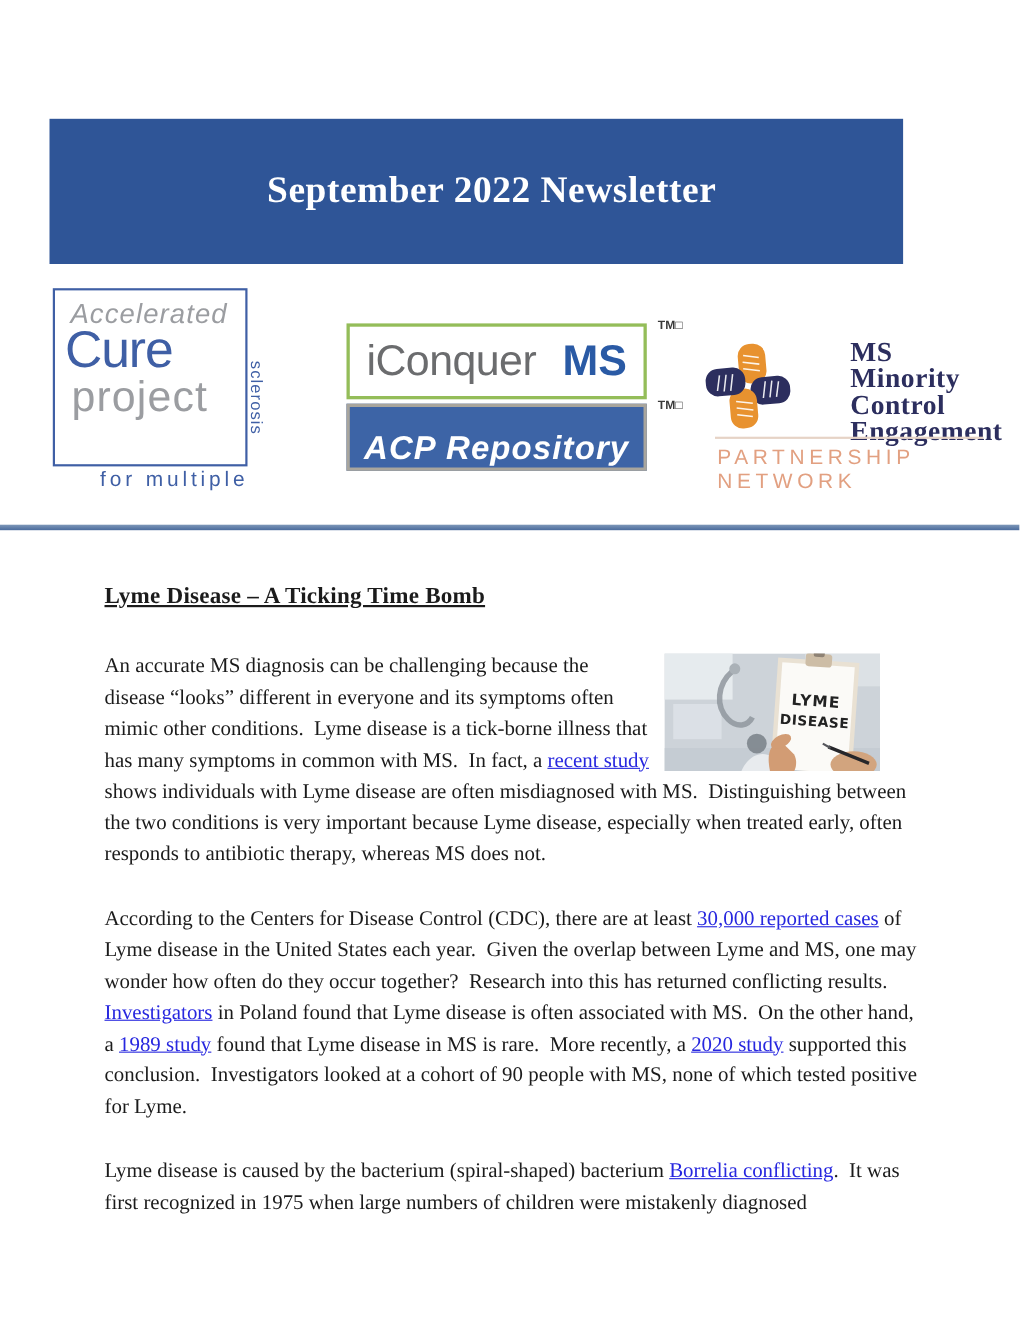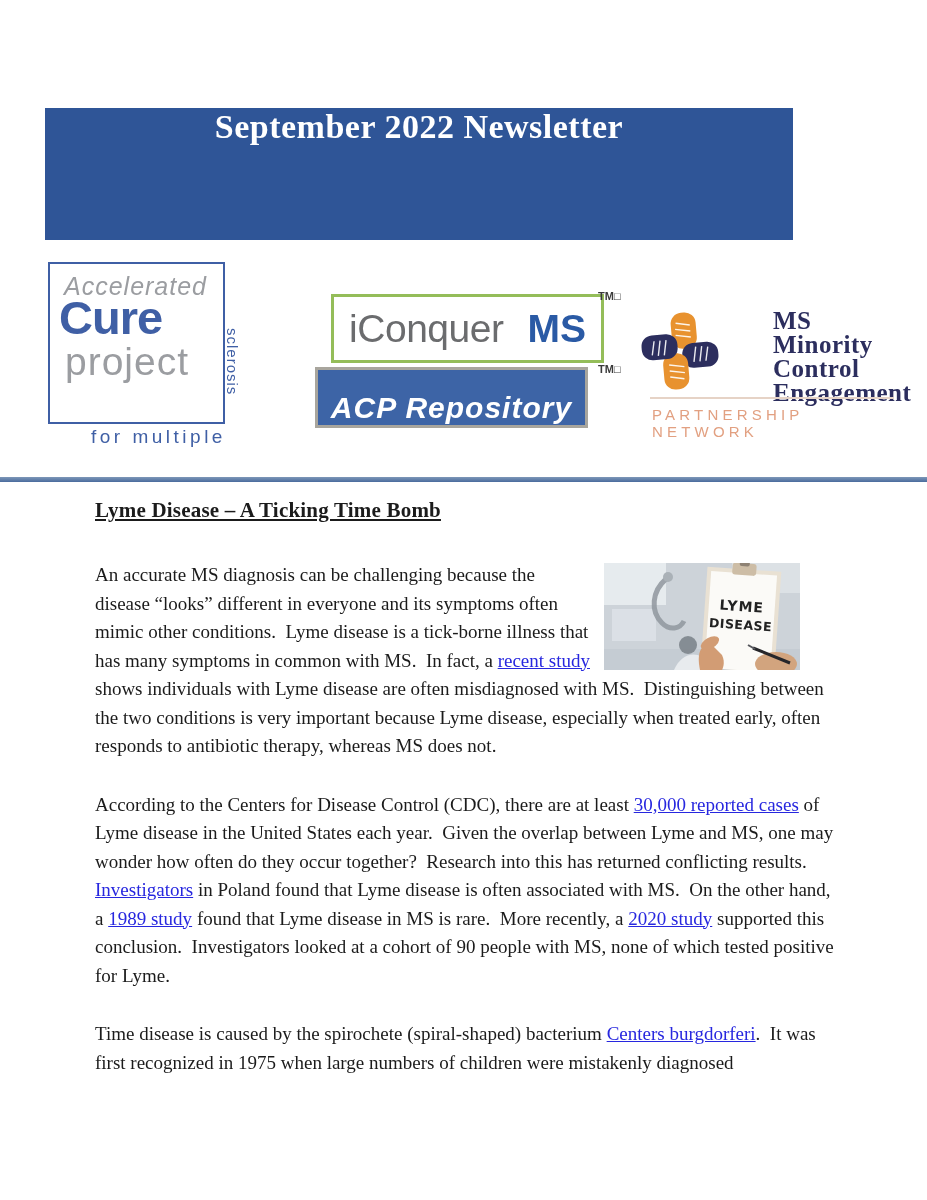"September 2022 Newsletter" .banner { align-items: flex-start -> center; padding-left: none -> 28px }
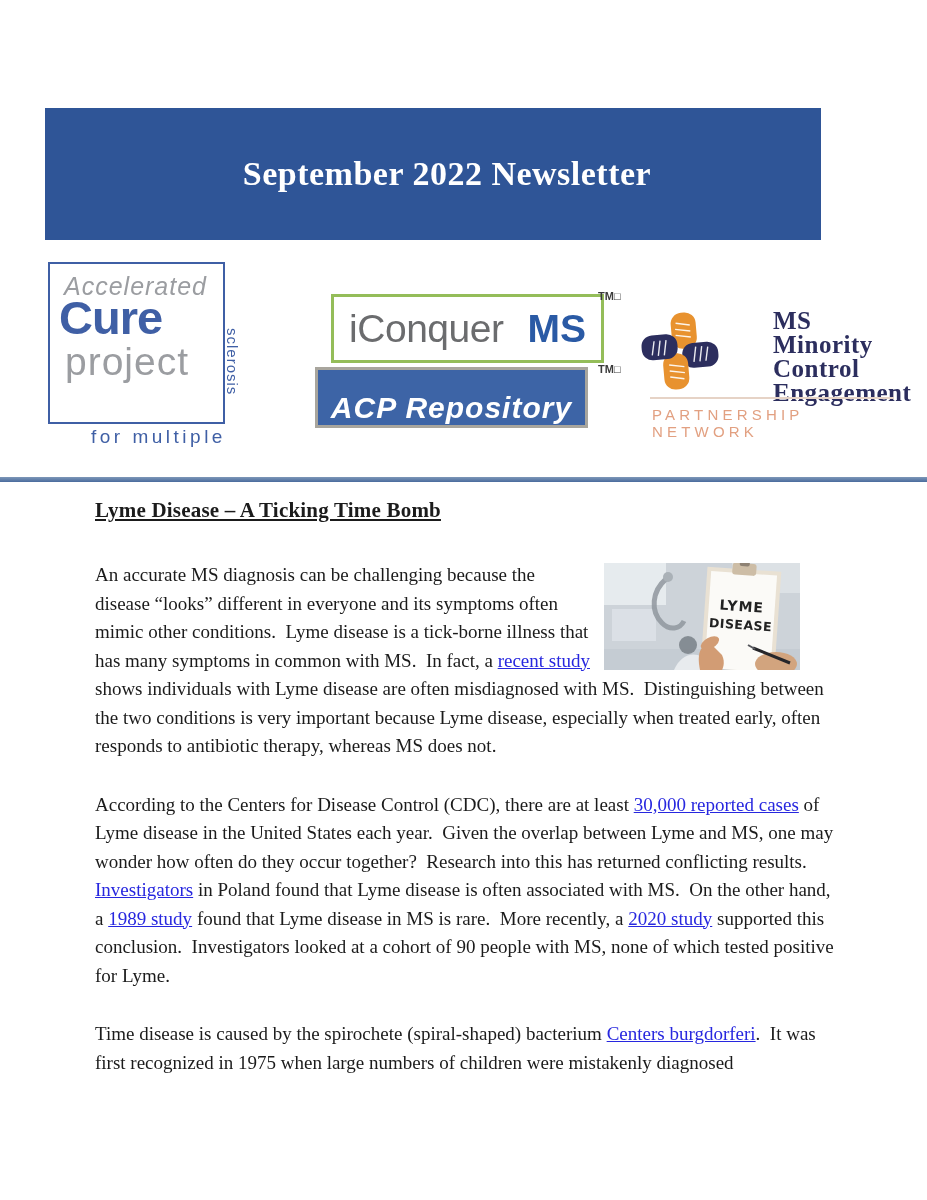"Cure" .acp-cure { font-weight: bold -> normal }
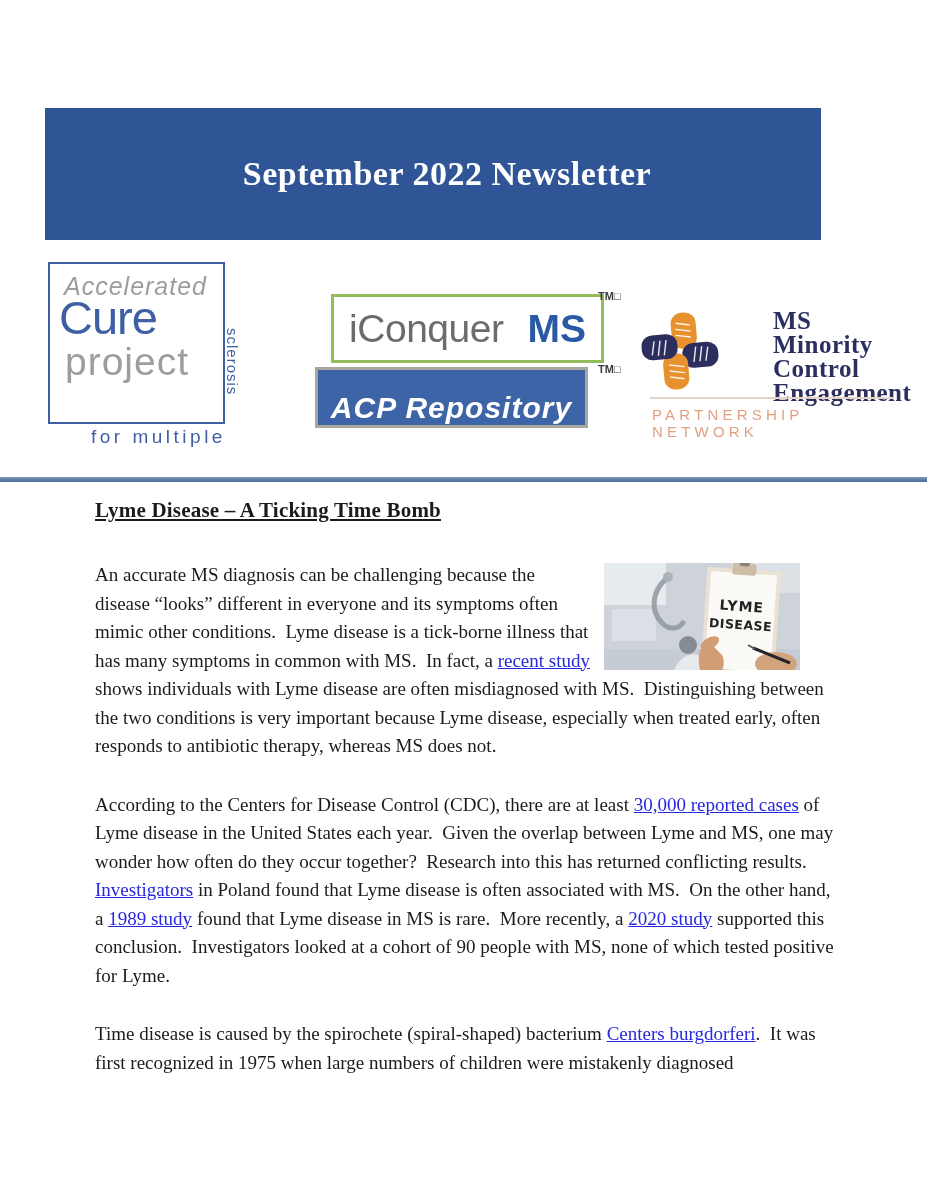"iConquer" .ic-box { left: 16px -> 0 }
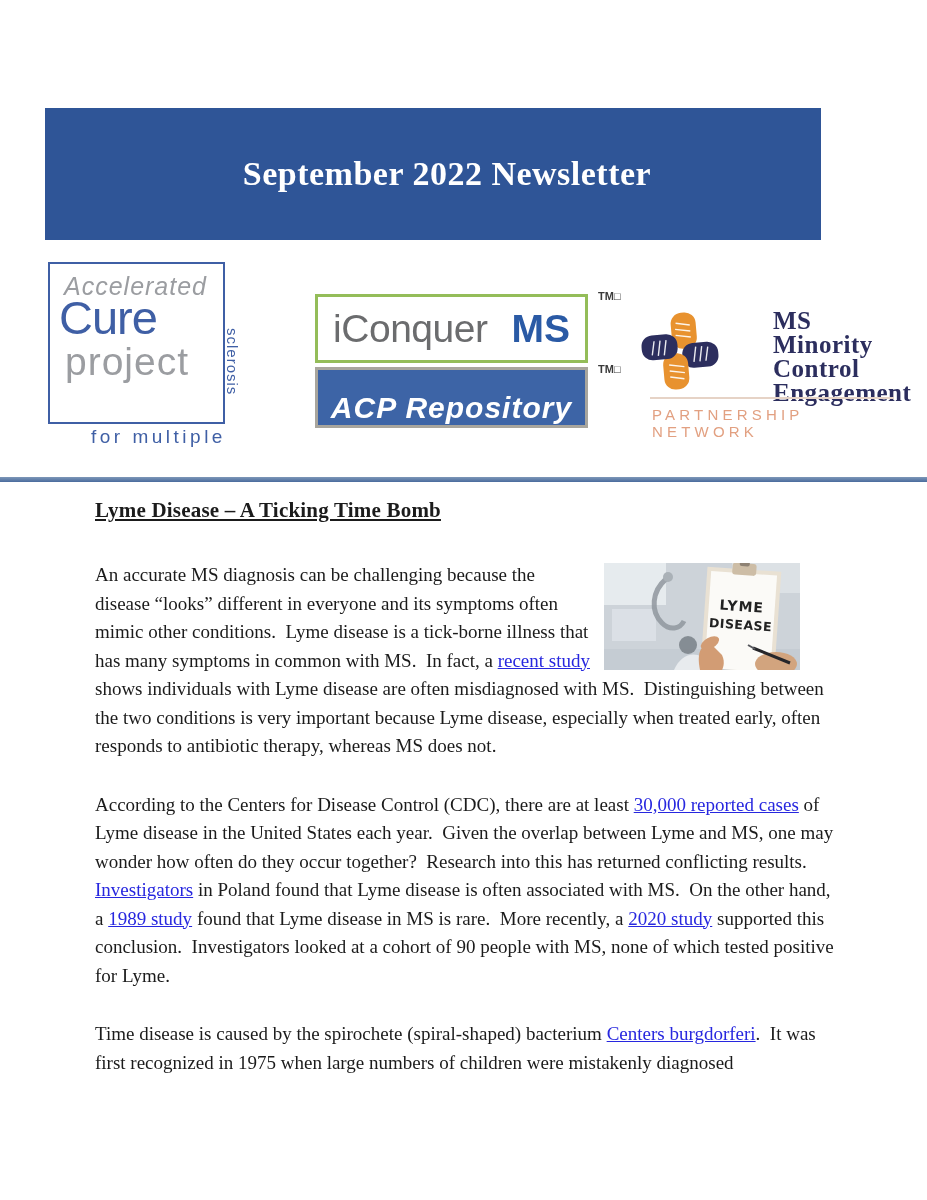"PARTNERSHIP NETWORK" .min-sub { font-size: 15px -> 19px }
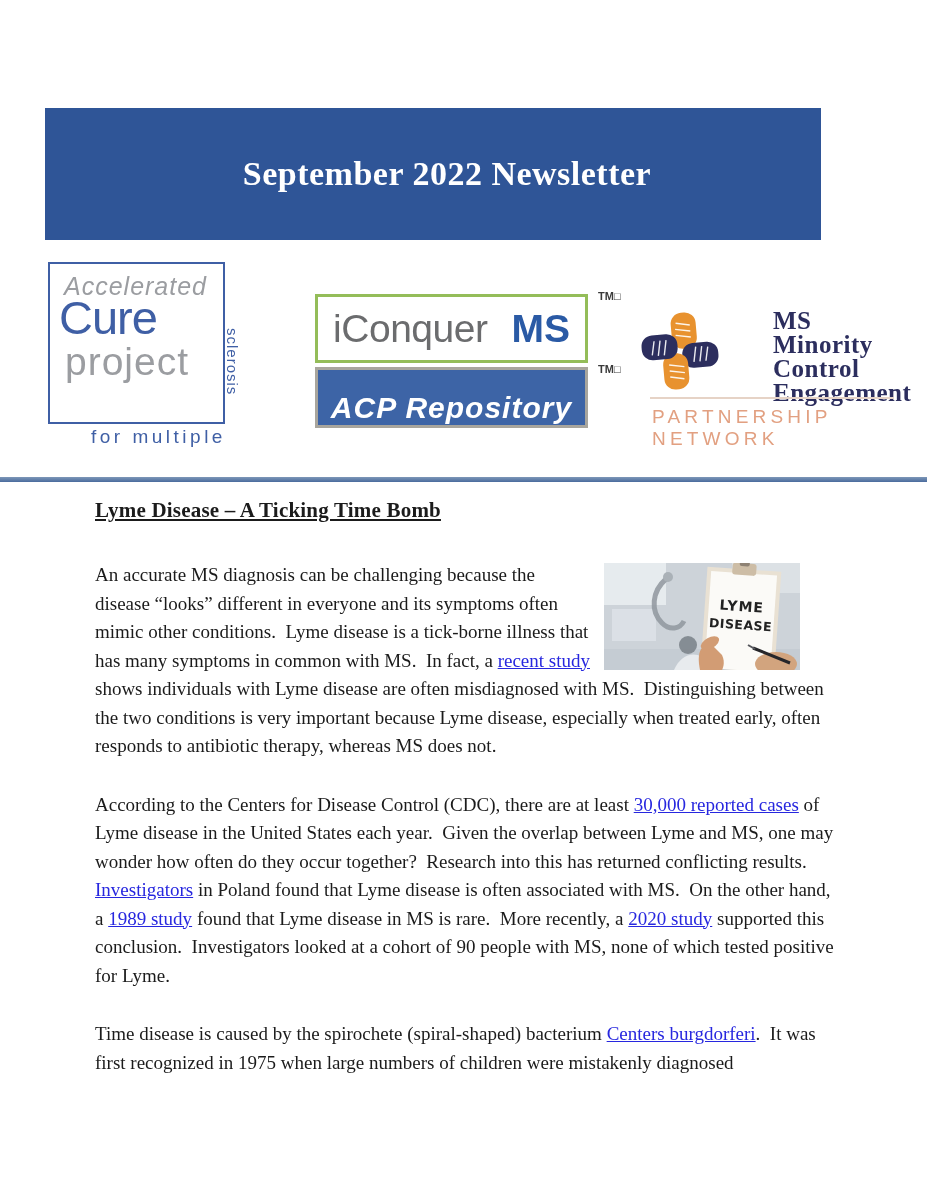"Lyme Disease – A Ticking" .article { top: 498px -> 529px }
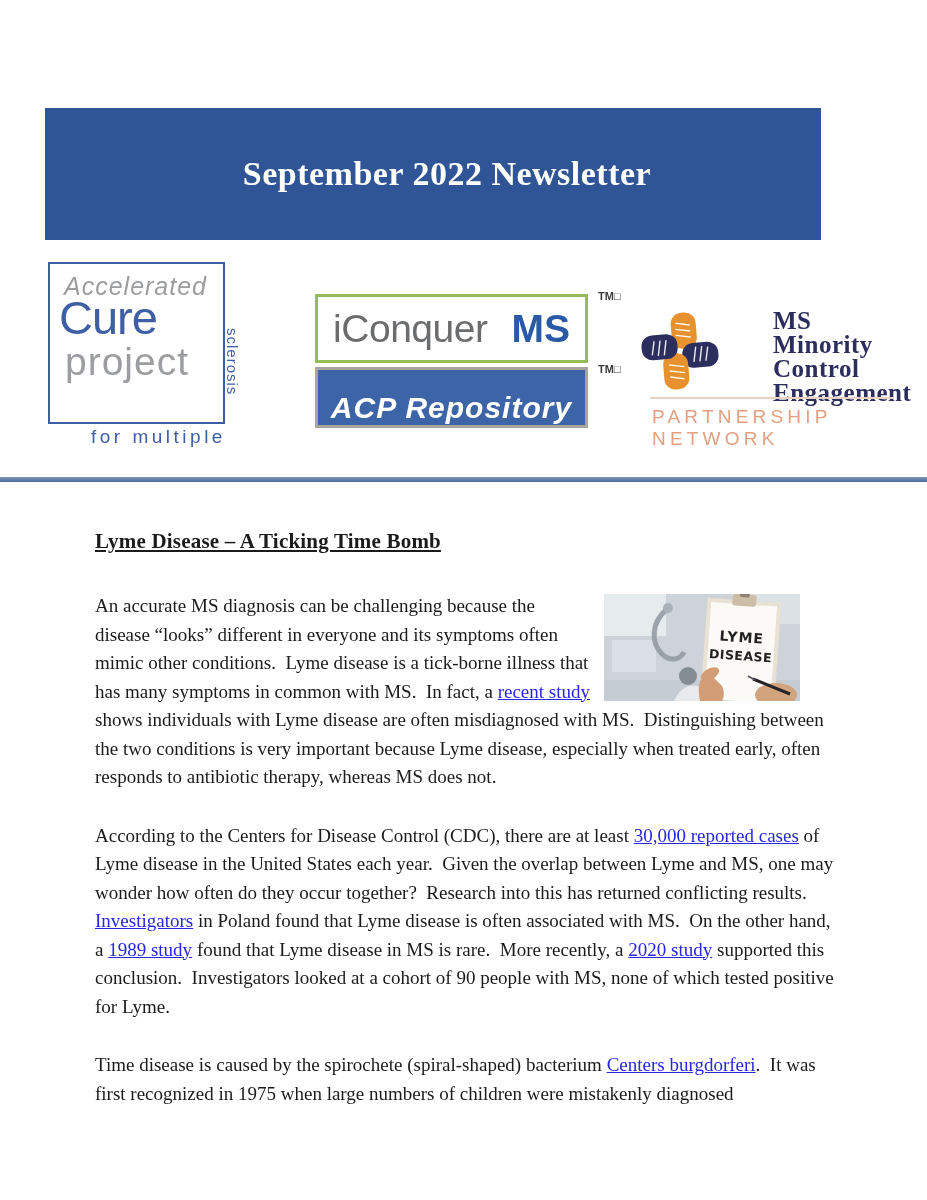"Time disease is caused by" span { text: Time disease is caused by the spirochete -> Lyme disease is caused by the bacterium }
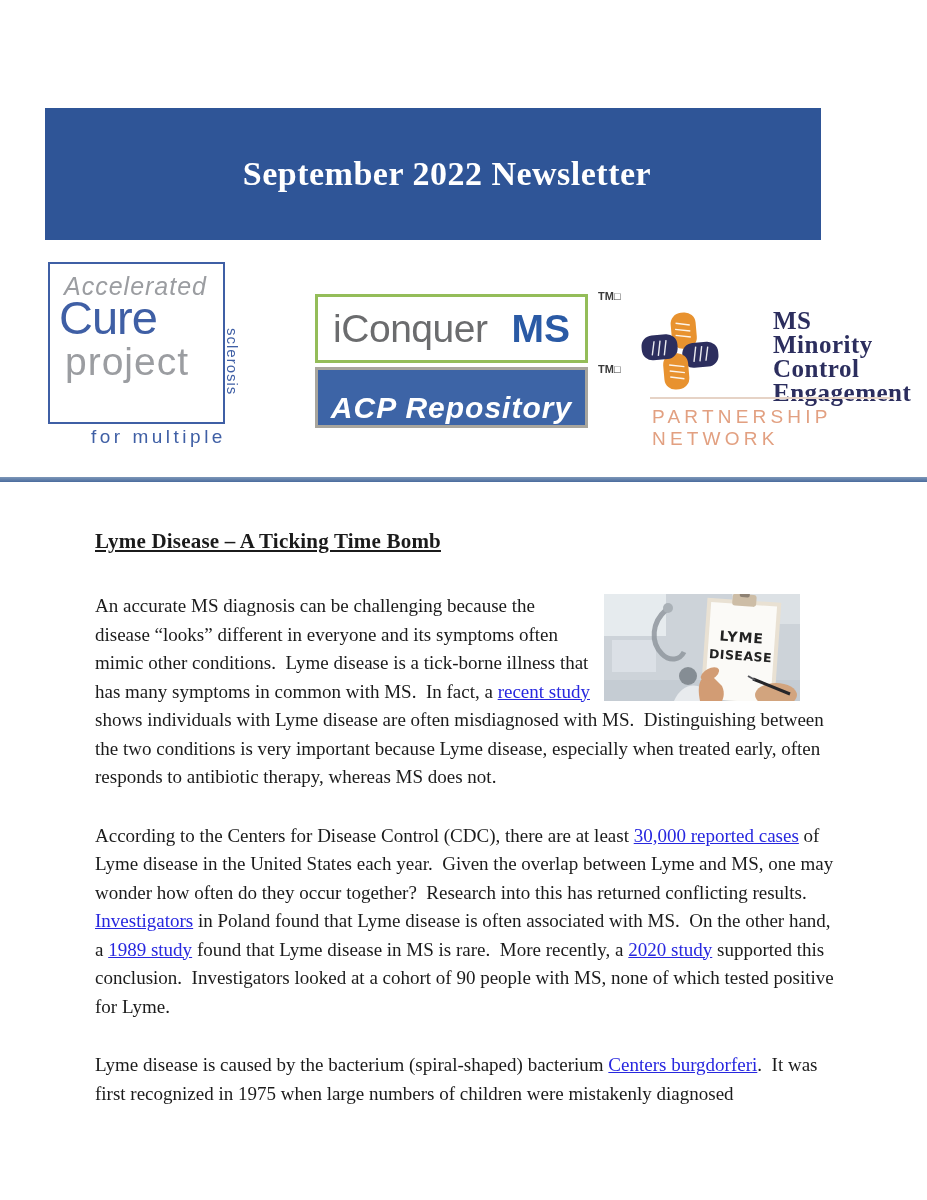"Centers burgdorferi" a.doc-link { text: Centers burgdorferi -> Borrelia conflicting }
